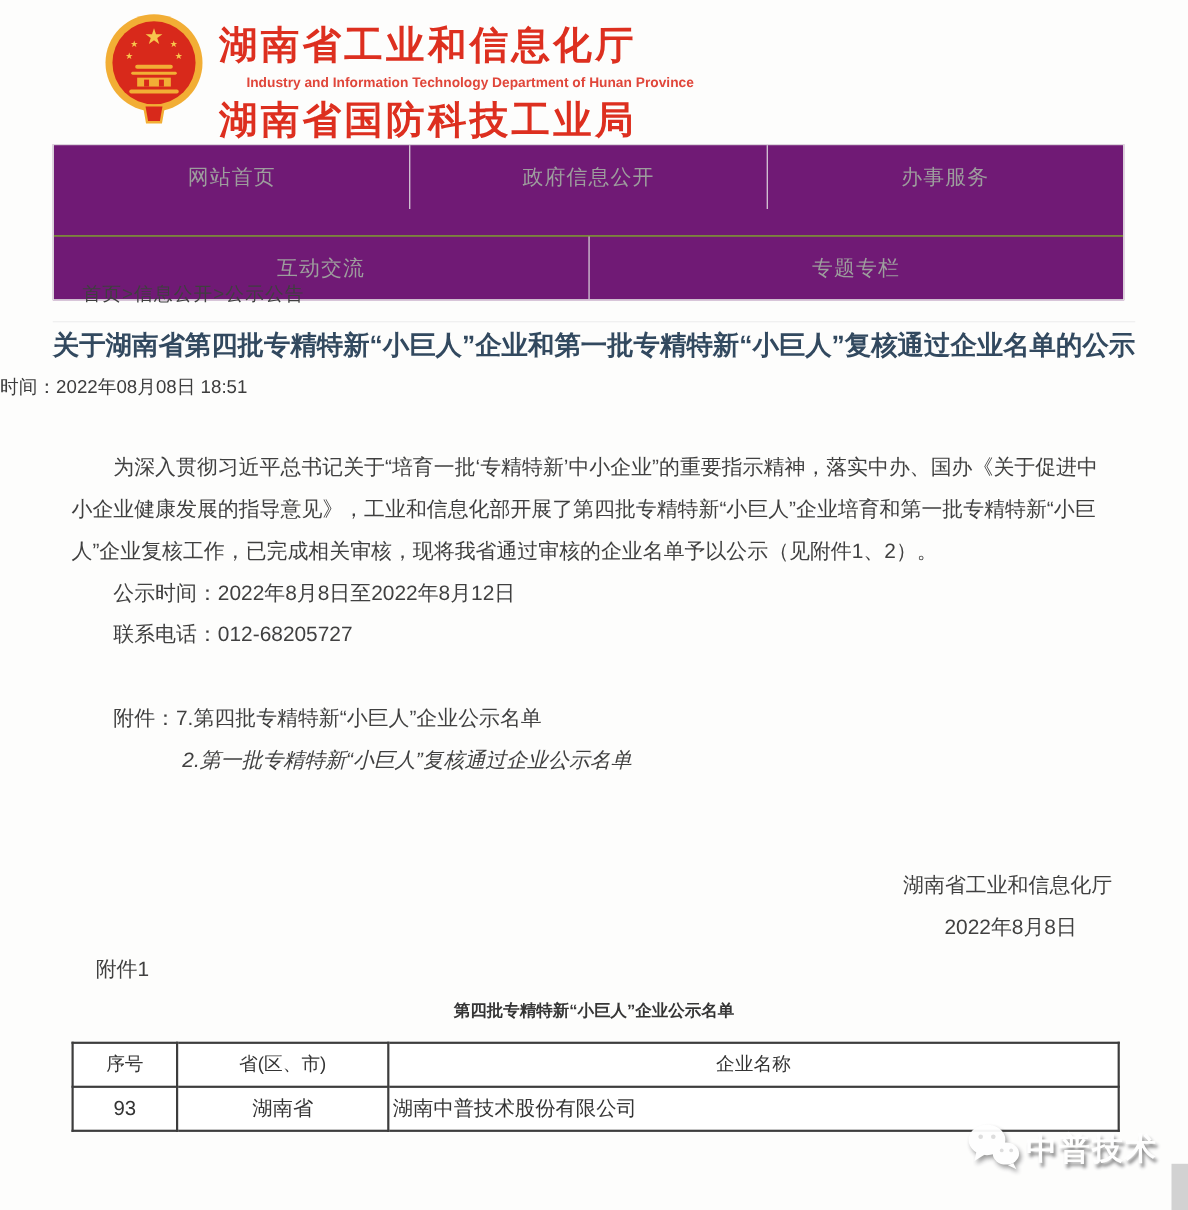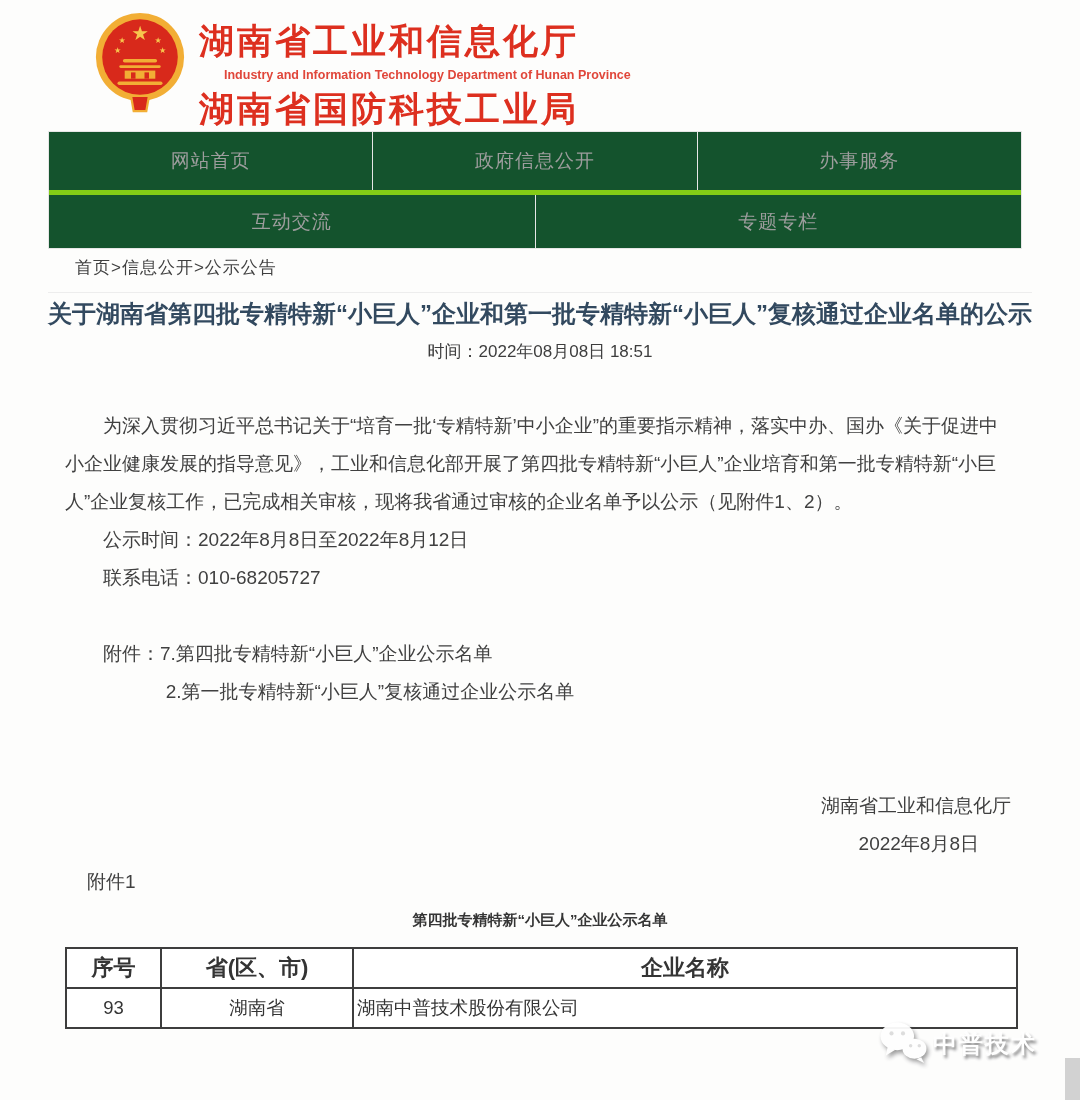"网站首页" .main-nav { background: #14532d -> #701a75 }
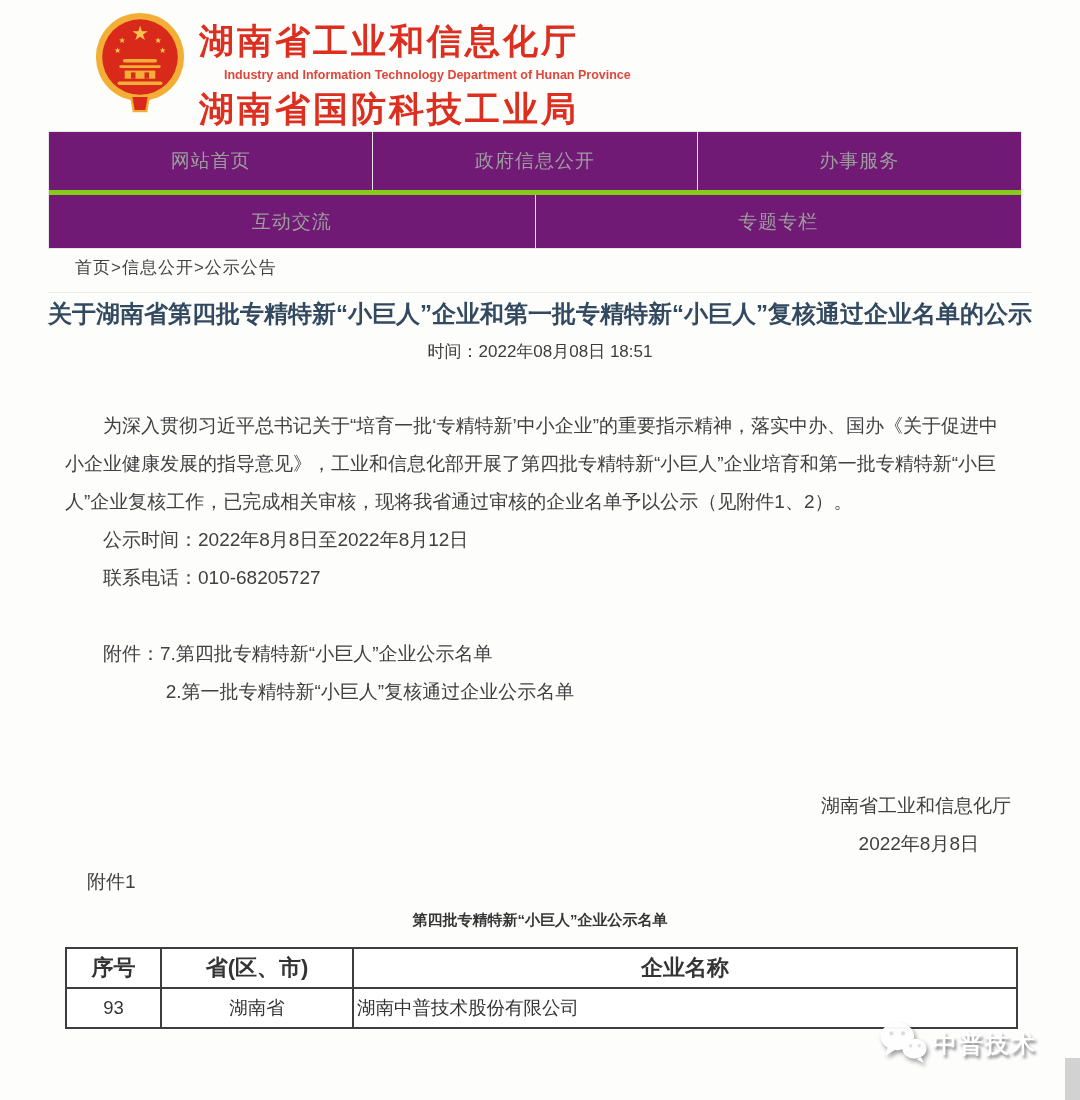"互动交流" .nav-row + .nav-row { border-top: 5px solid #84cc16 -> 1px solid #84cc16; margin-top: none -> 24px }
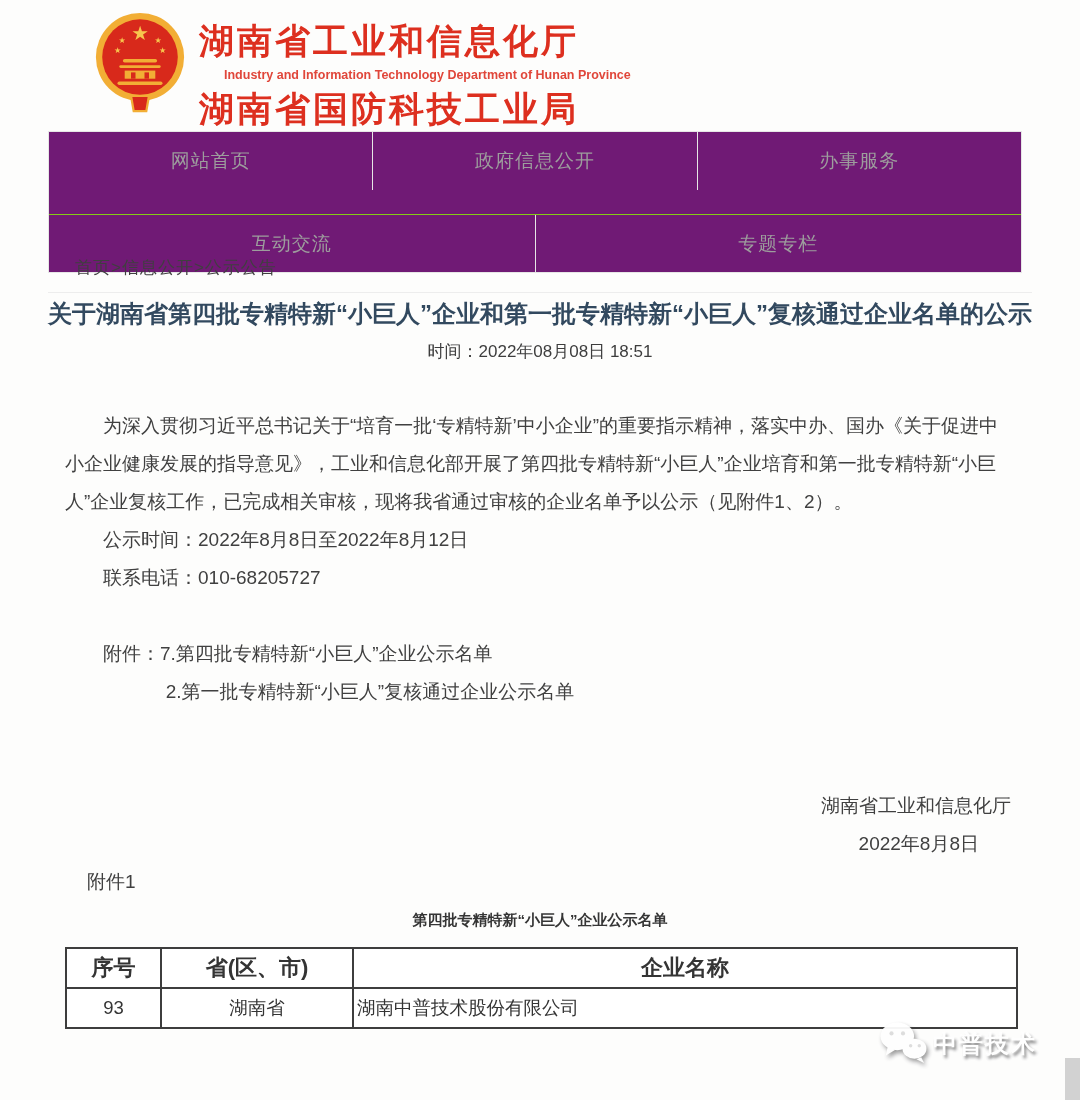"时间：2022年08月08日 18:51" .article-meta { text-align: center -> none }
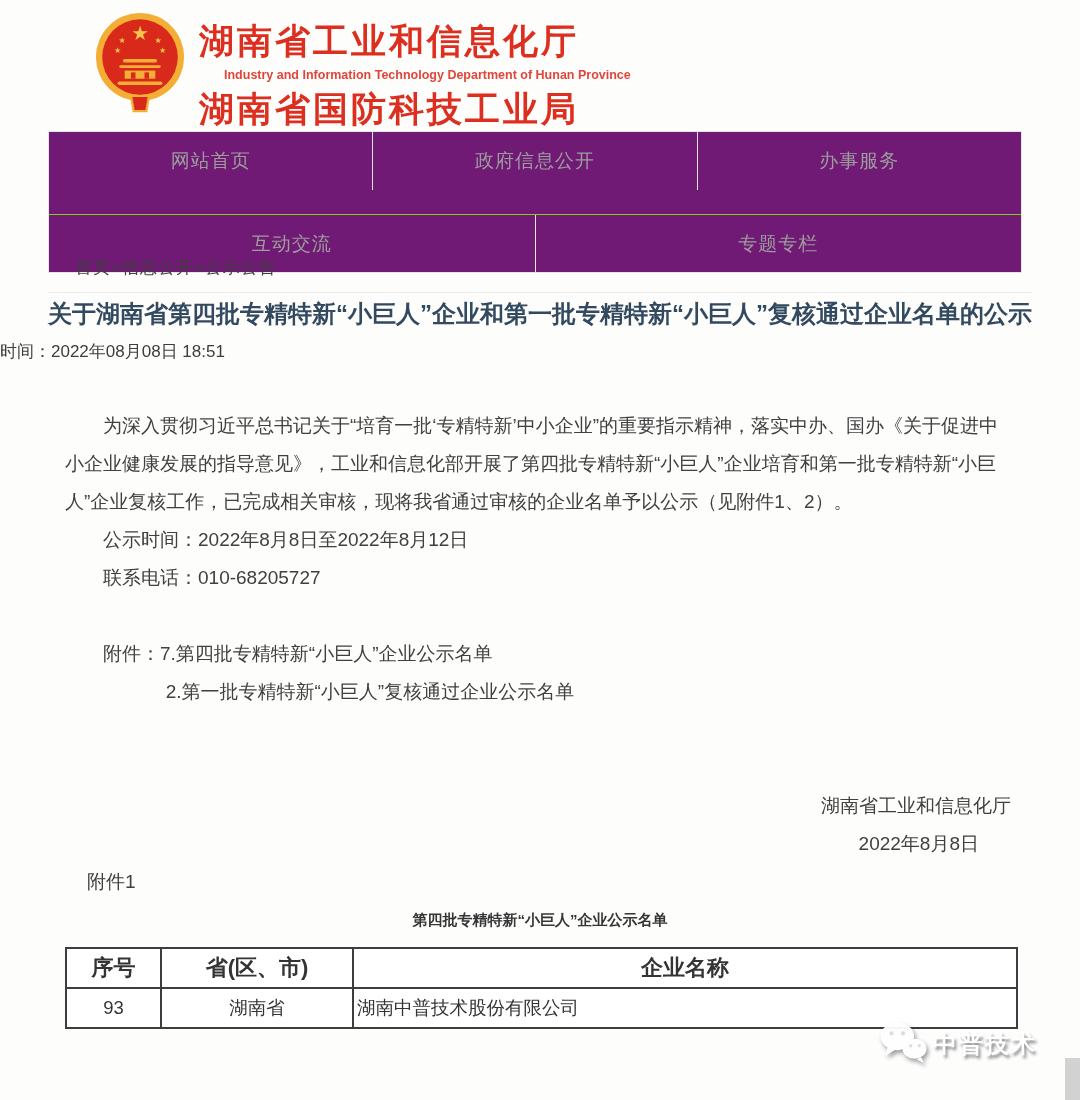"联系电话：010-68205727" p.p-indent { text: 010-68205727 -> 012-68205727 }
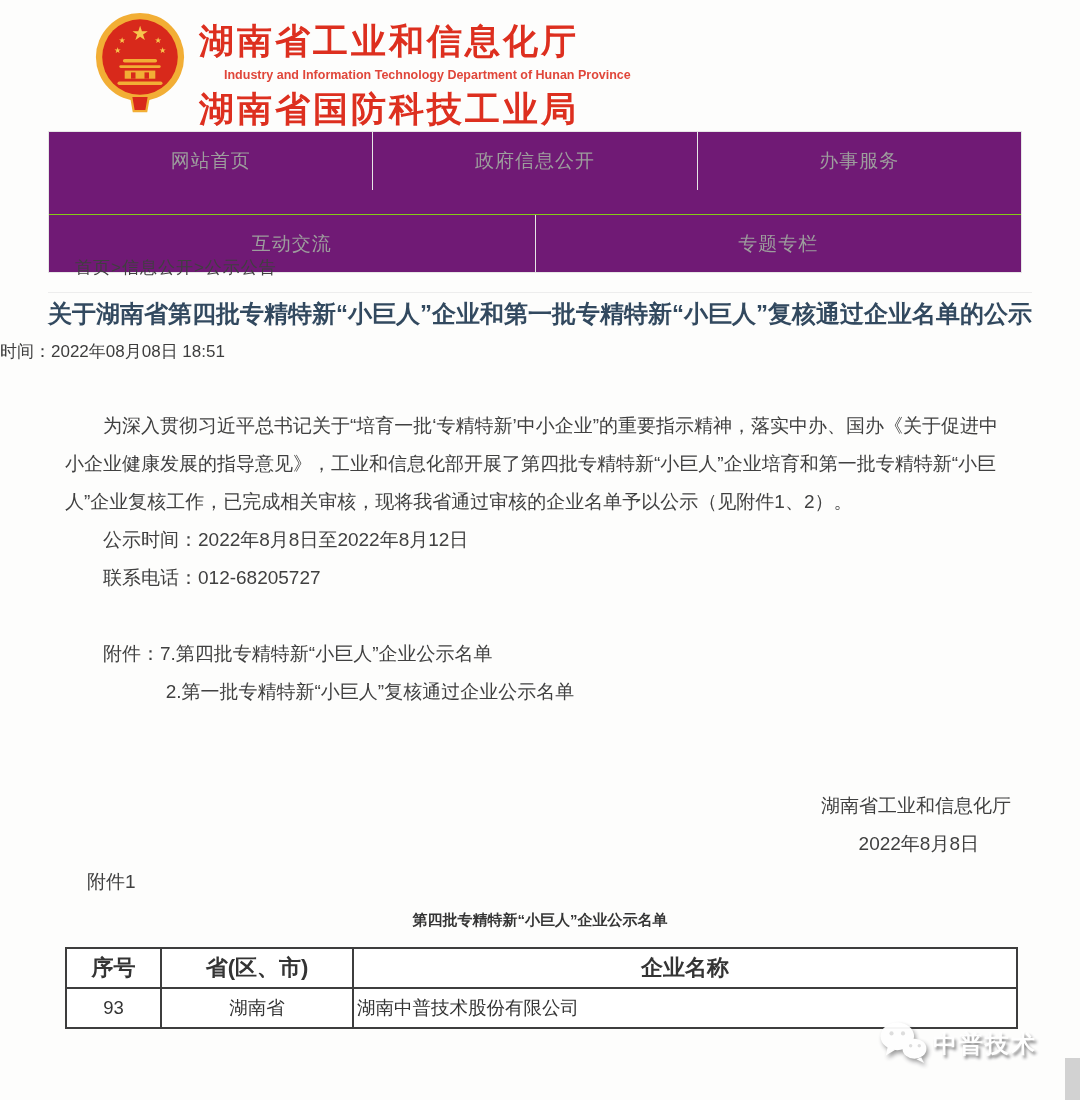"2.第一批专精特新“小巨人”复核通过企业公示名单" .p-indent2 { font-style: none -> italic }
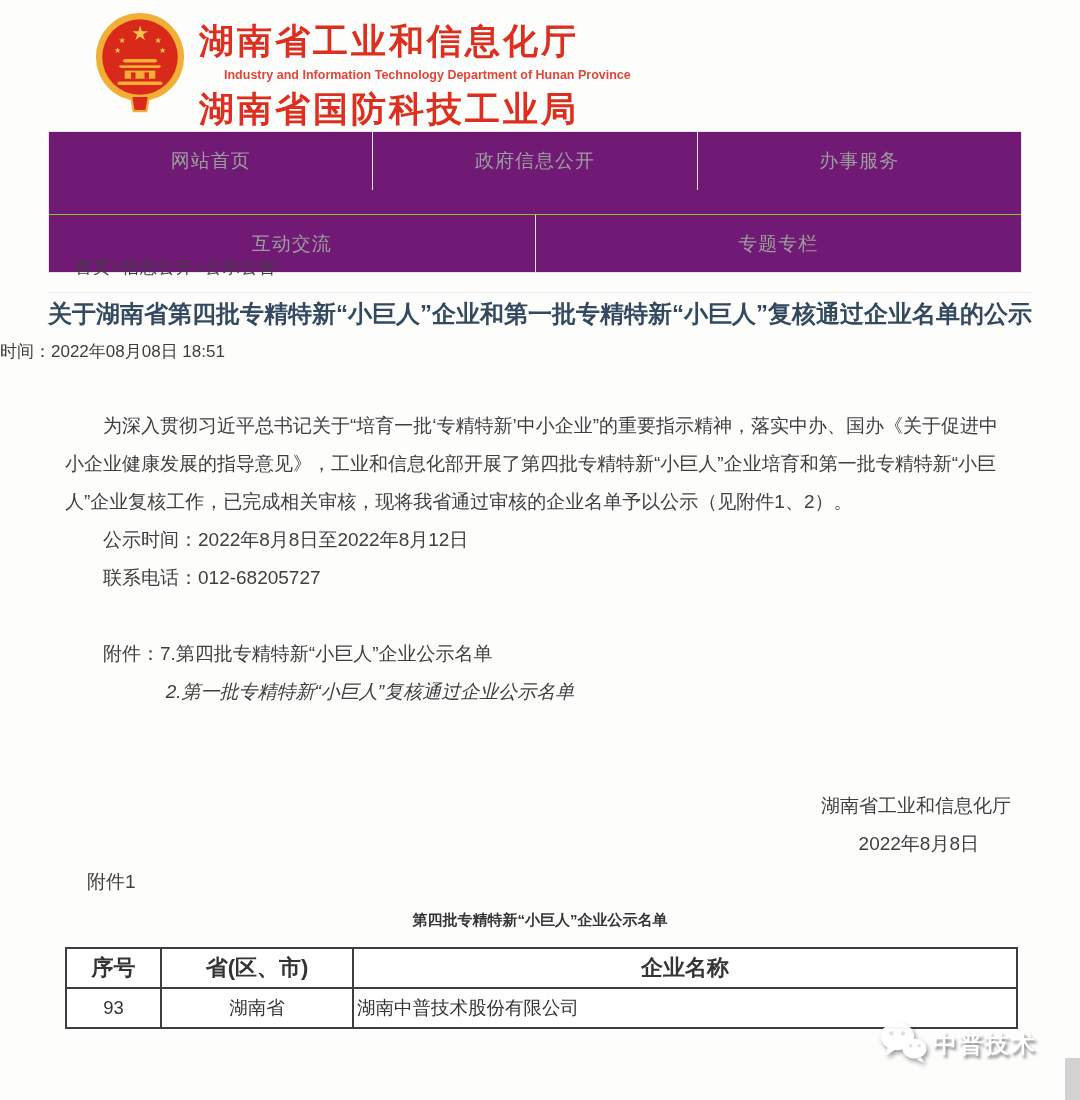"序号" .roster-table th { font-size: 22px -> 17px; font-weight: bold -> none }
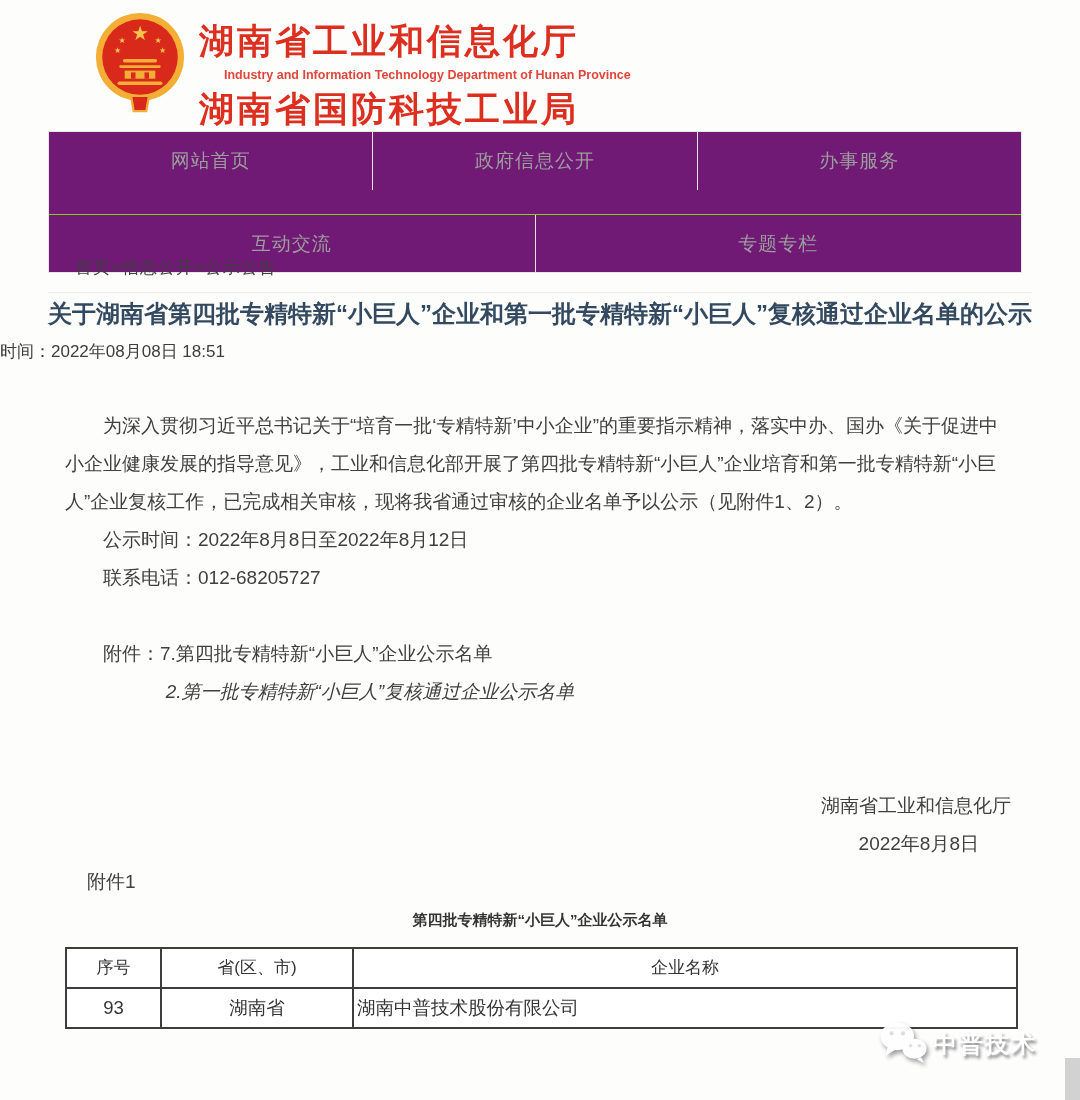"中普技术" .watermark-text { font-size: 24px -> 28px }
